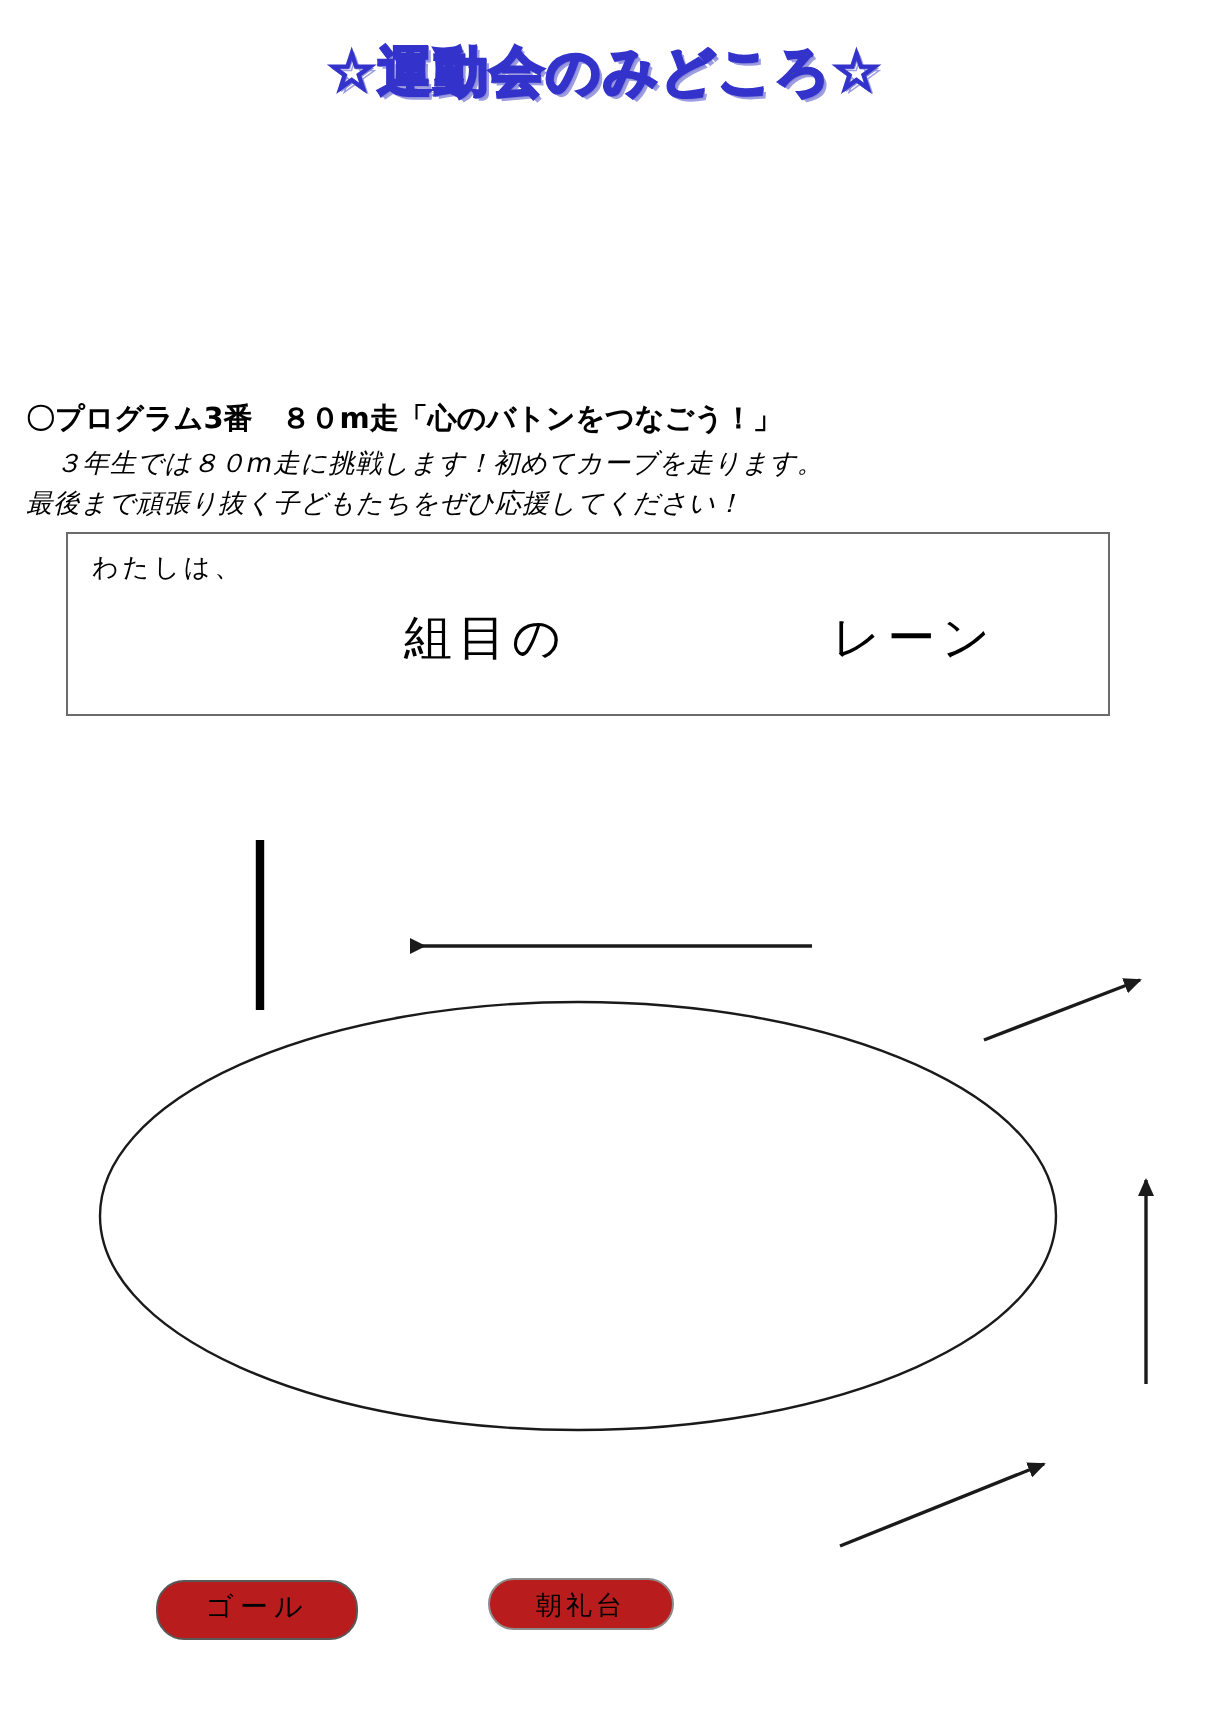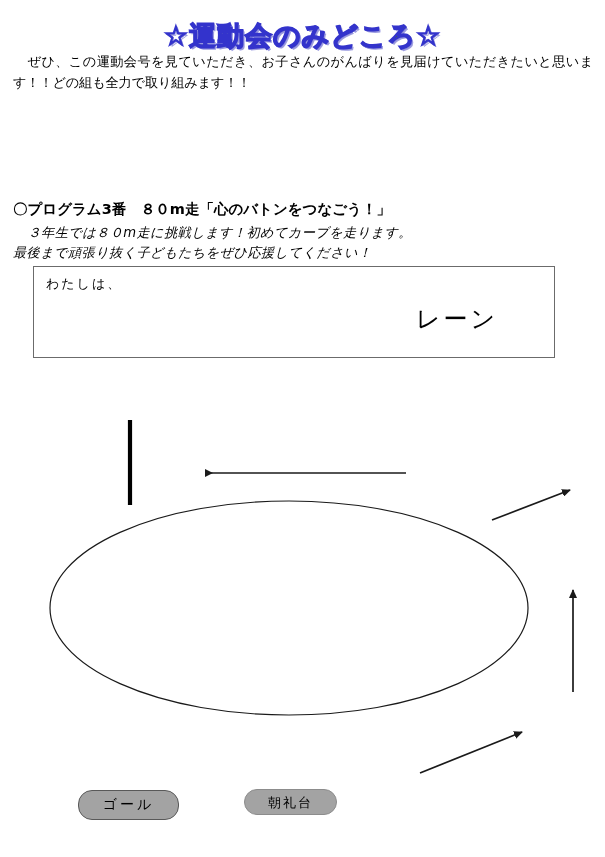"ぜひ、この運動会号を見ていただき、お子さんのがんばりを見届けていただきたいと思い" p.para { html: <p>ぜひ、この運動会号を見ていただき、お子さんのがんばりを見届けていただきたいと思います！！どの組も全力で取り組みます！！</p> -> none }
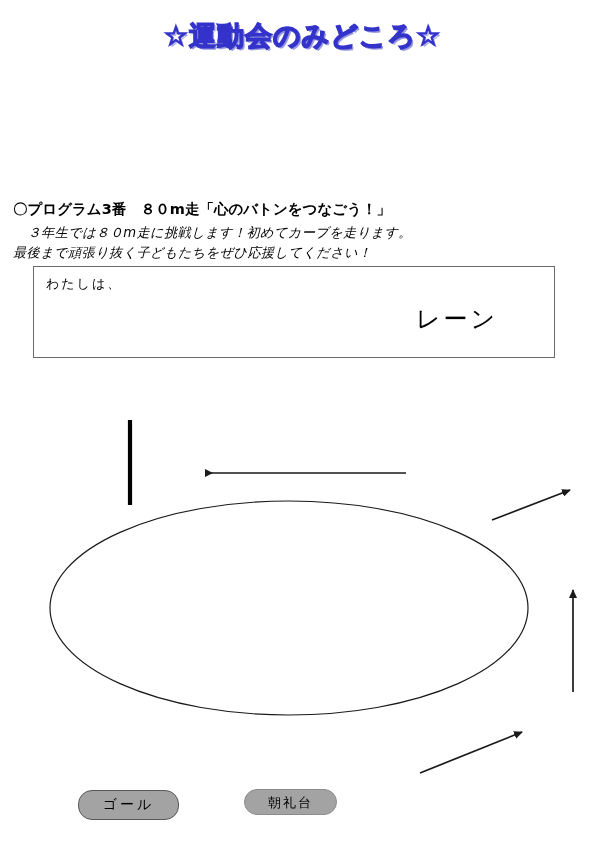"組目の" span.decl-kumi { html: none -> <span>組目の</span> }
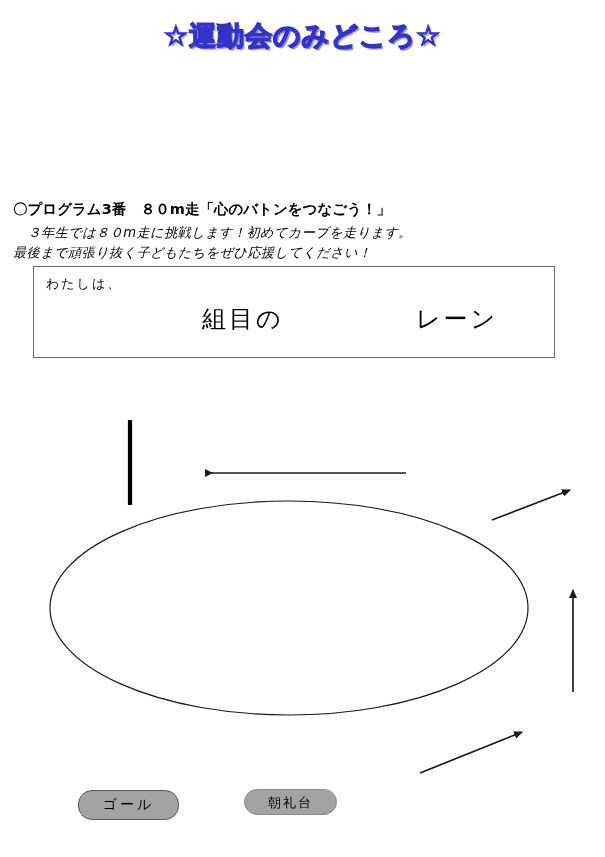"ゴール" .dlabel { background: #a3a3a3 -> #b91c1c }
